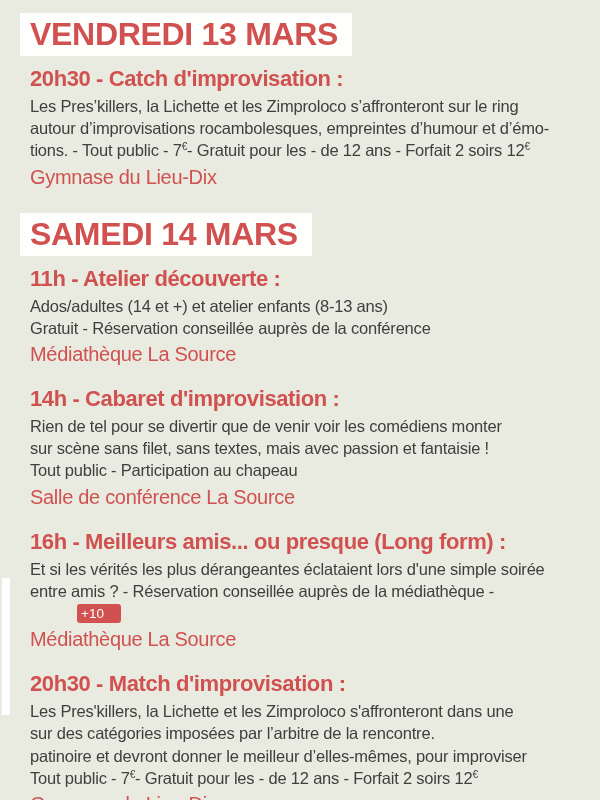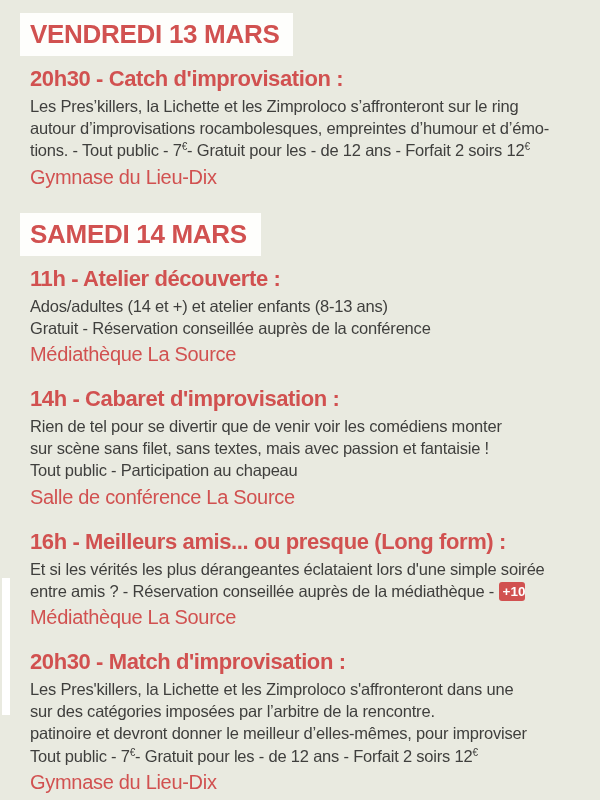"VENDREDI 13 MARS" .day-header { font-size: 26px -> 32px }
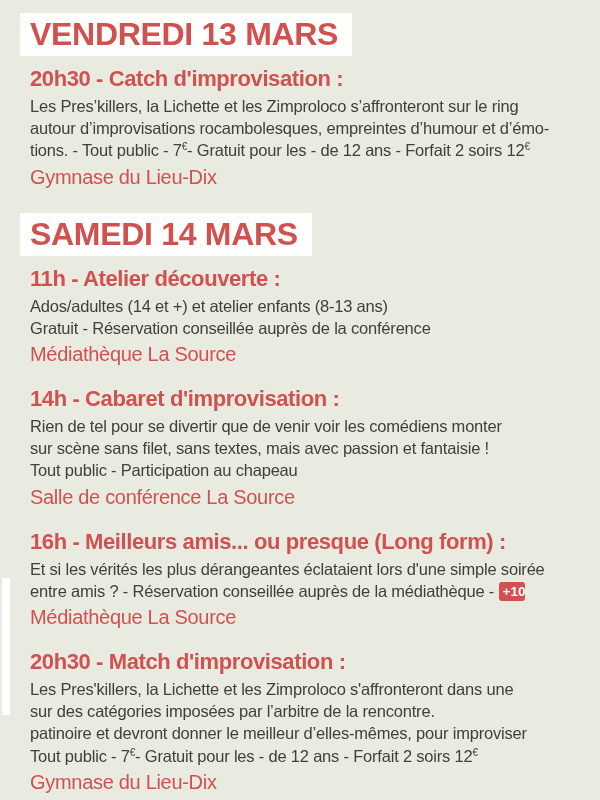"+10" .bline .badge { font-weight: bold -> normal; margin-left: none -> 47px; padding: 2px 0 2px 4px -> 2px 17px 2px 4px }
